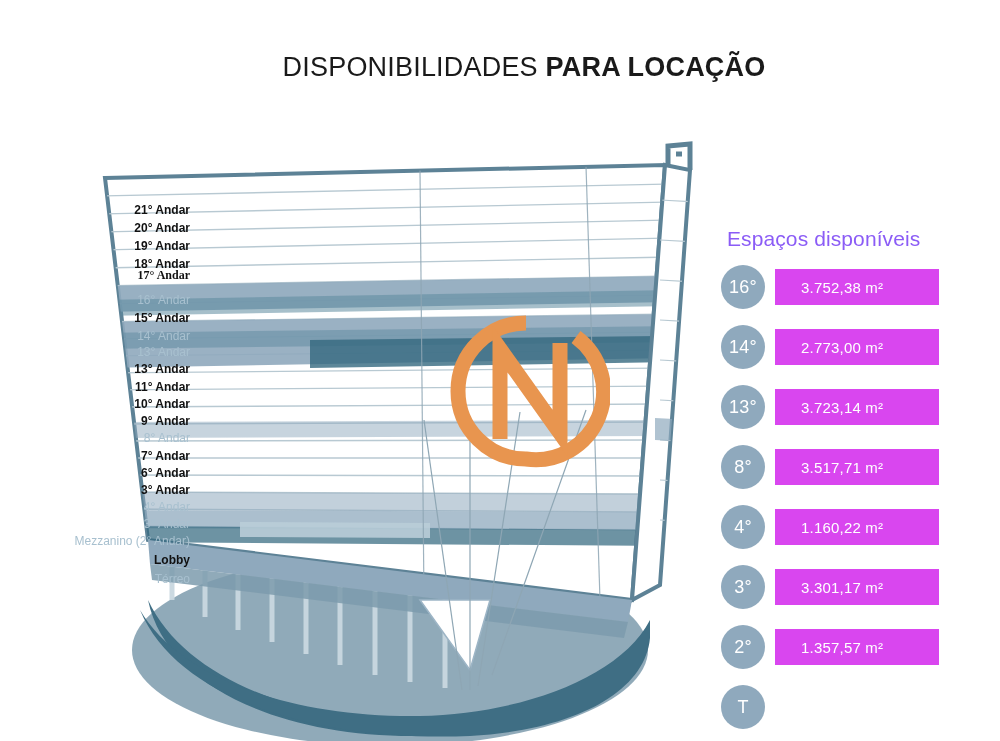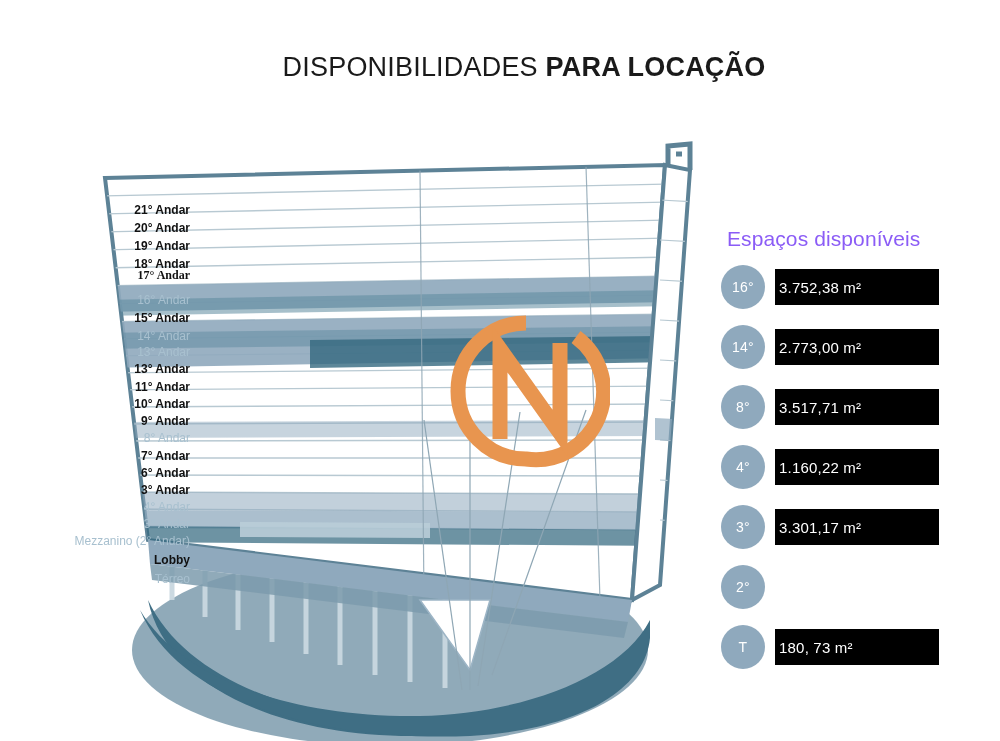"16°" .space-badge { font-size: 14px -> 18px }
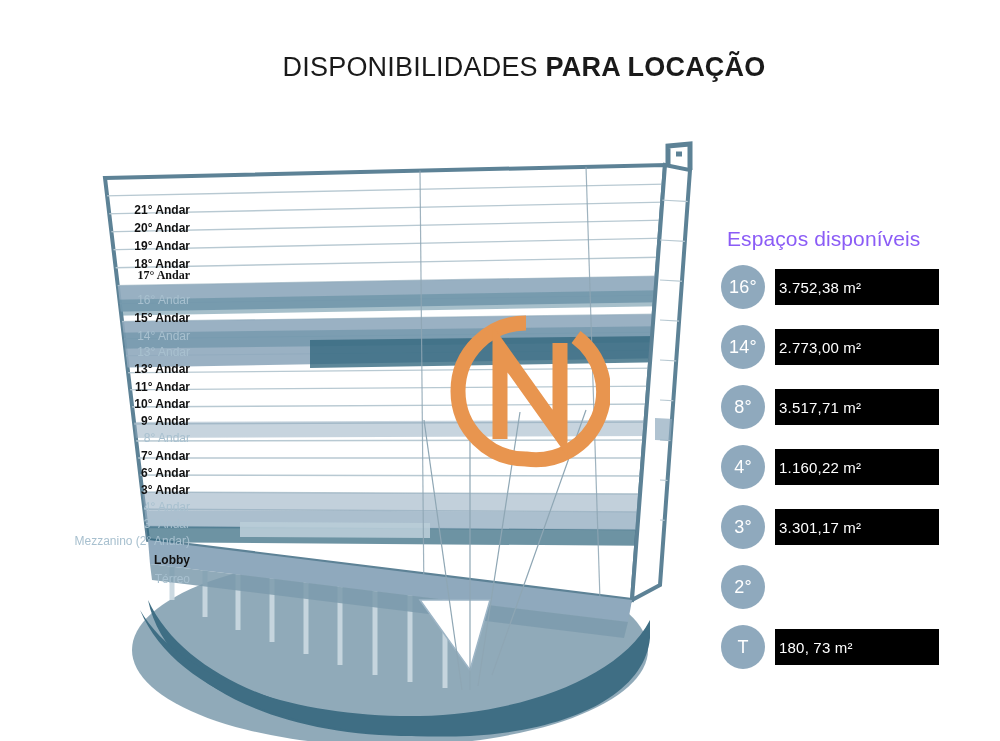"3.752,38 m²" .space-bar { background: #000000 -> #d946ef; padding-left: 4px -> 26px }
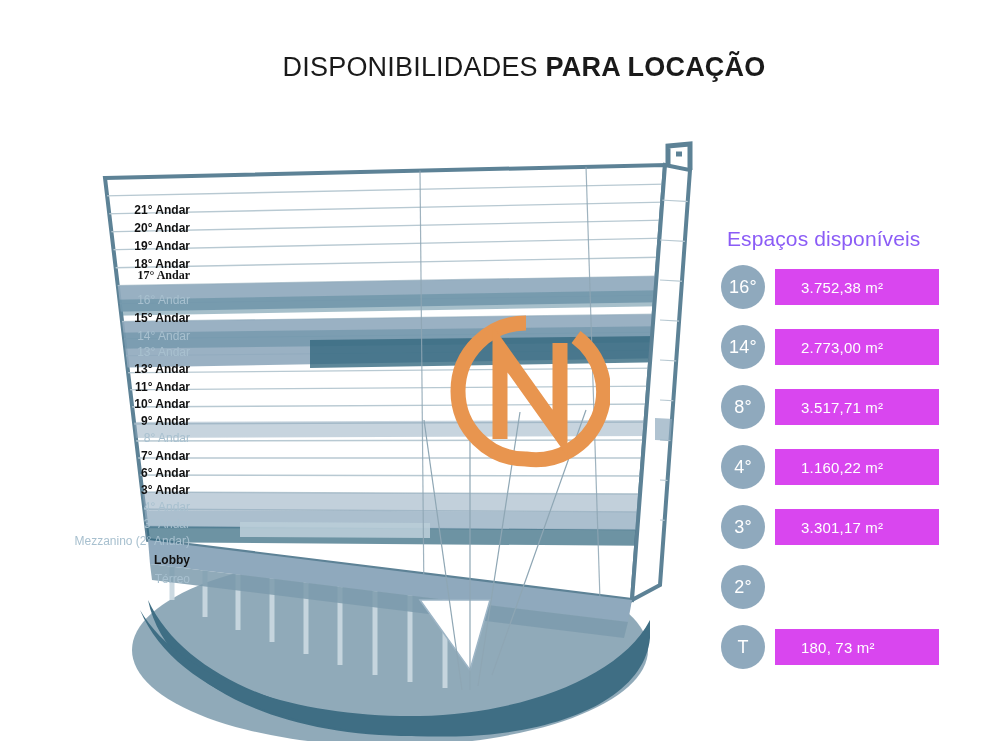"13°" div.space-row { html: none -> <div> <div>13°</div> <div>3.723,14 m²</div> </div> }
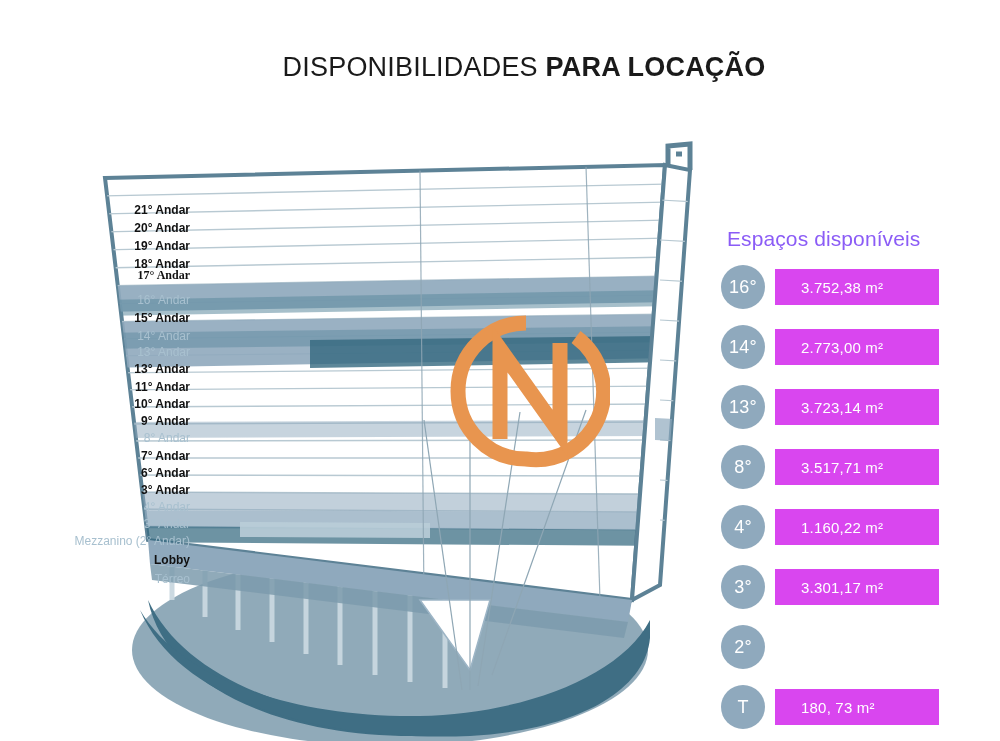"1.357,57 m²" div.space-bar { html: none -> <div>1.357,57 m²</div> }
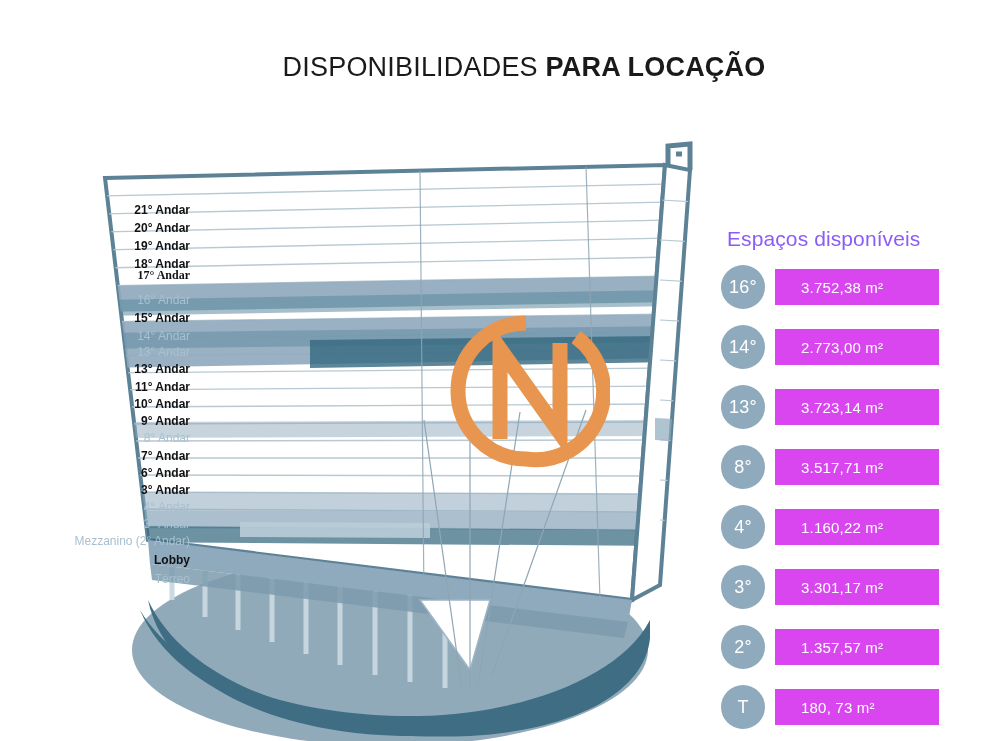"180, 73 m²" div.space-bar { html: <div>180, 73 m²</div> -> none }
